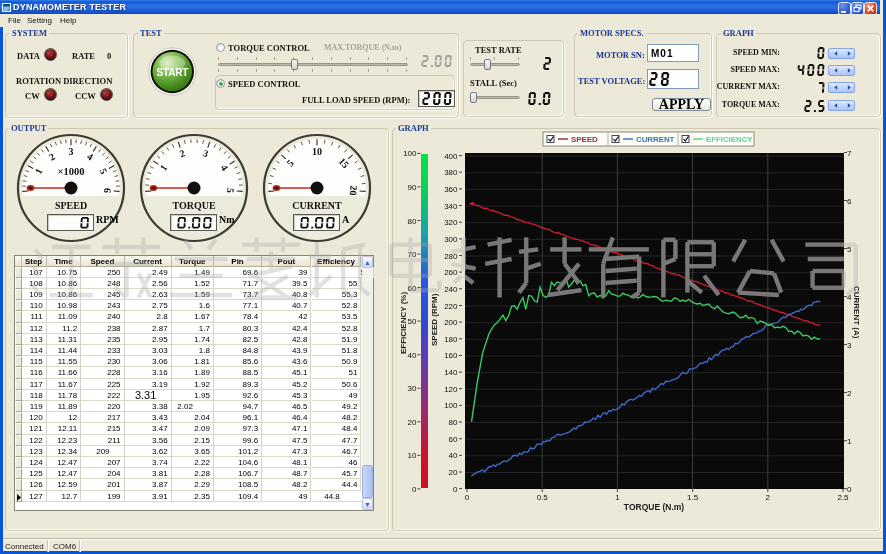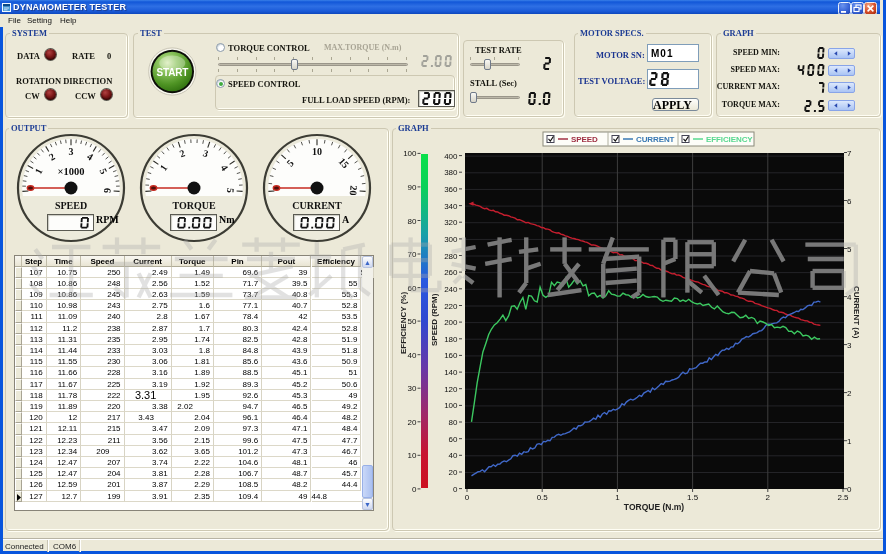"APPLY" div { font-size: 12px -> 14px; text-align: left -> center; width: 47px -> 59px }
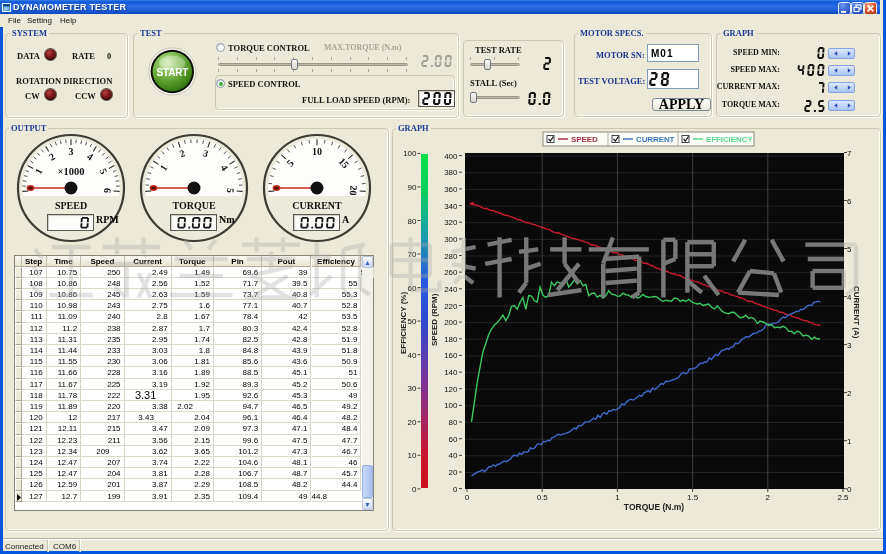"3.43" div { text-align: center -> right }
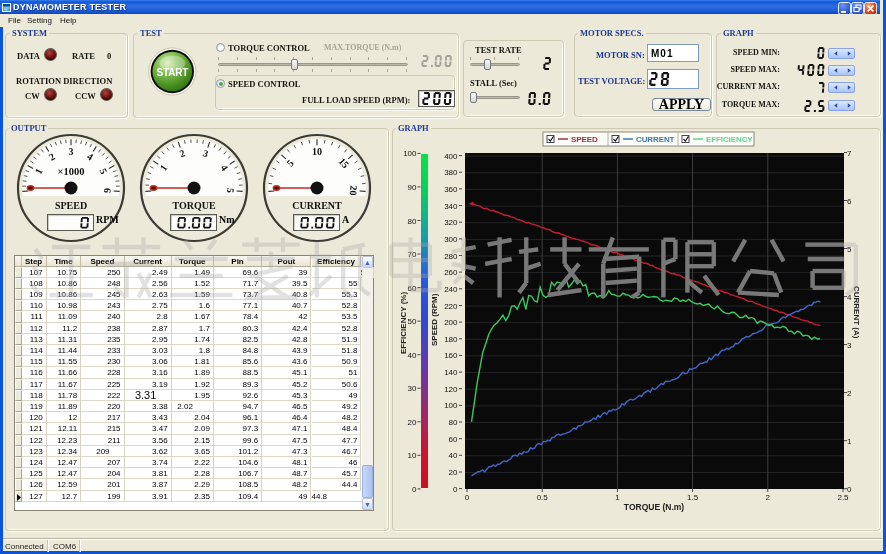"44.8" div { text-align: left -> center }
